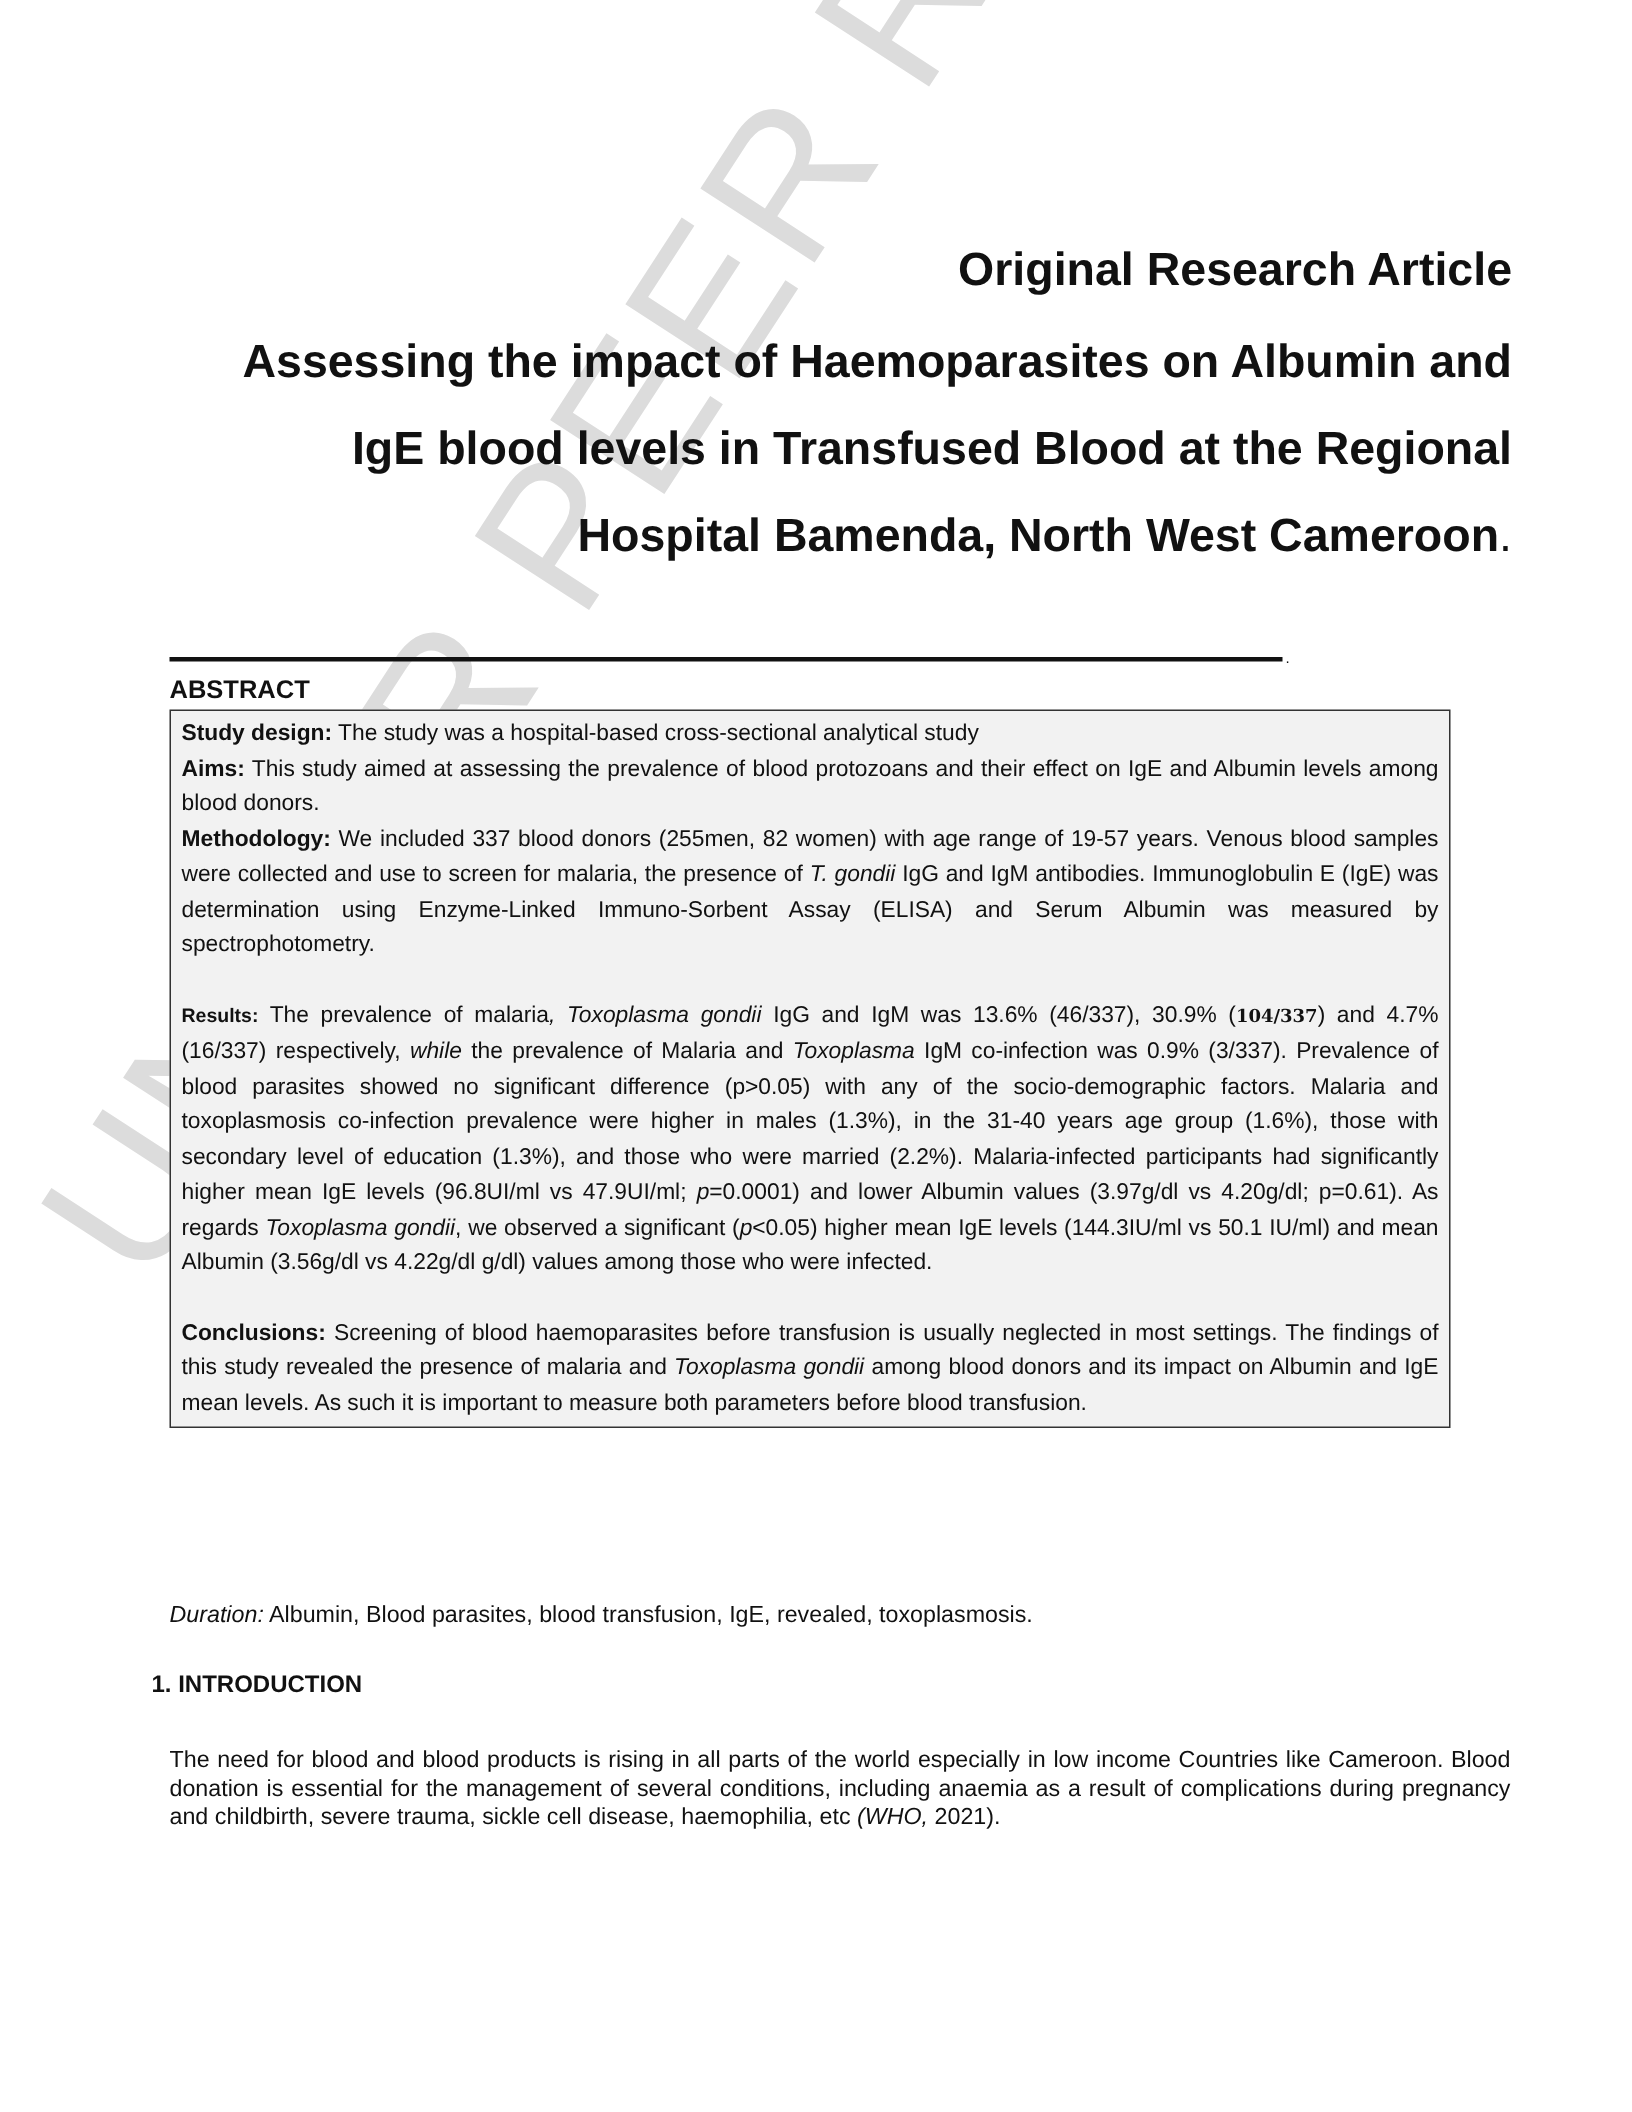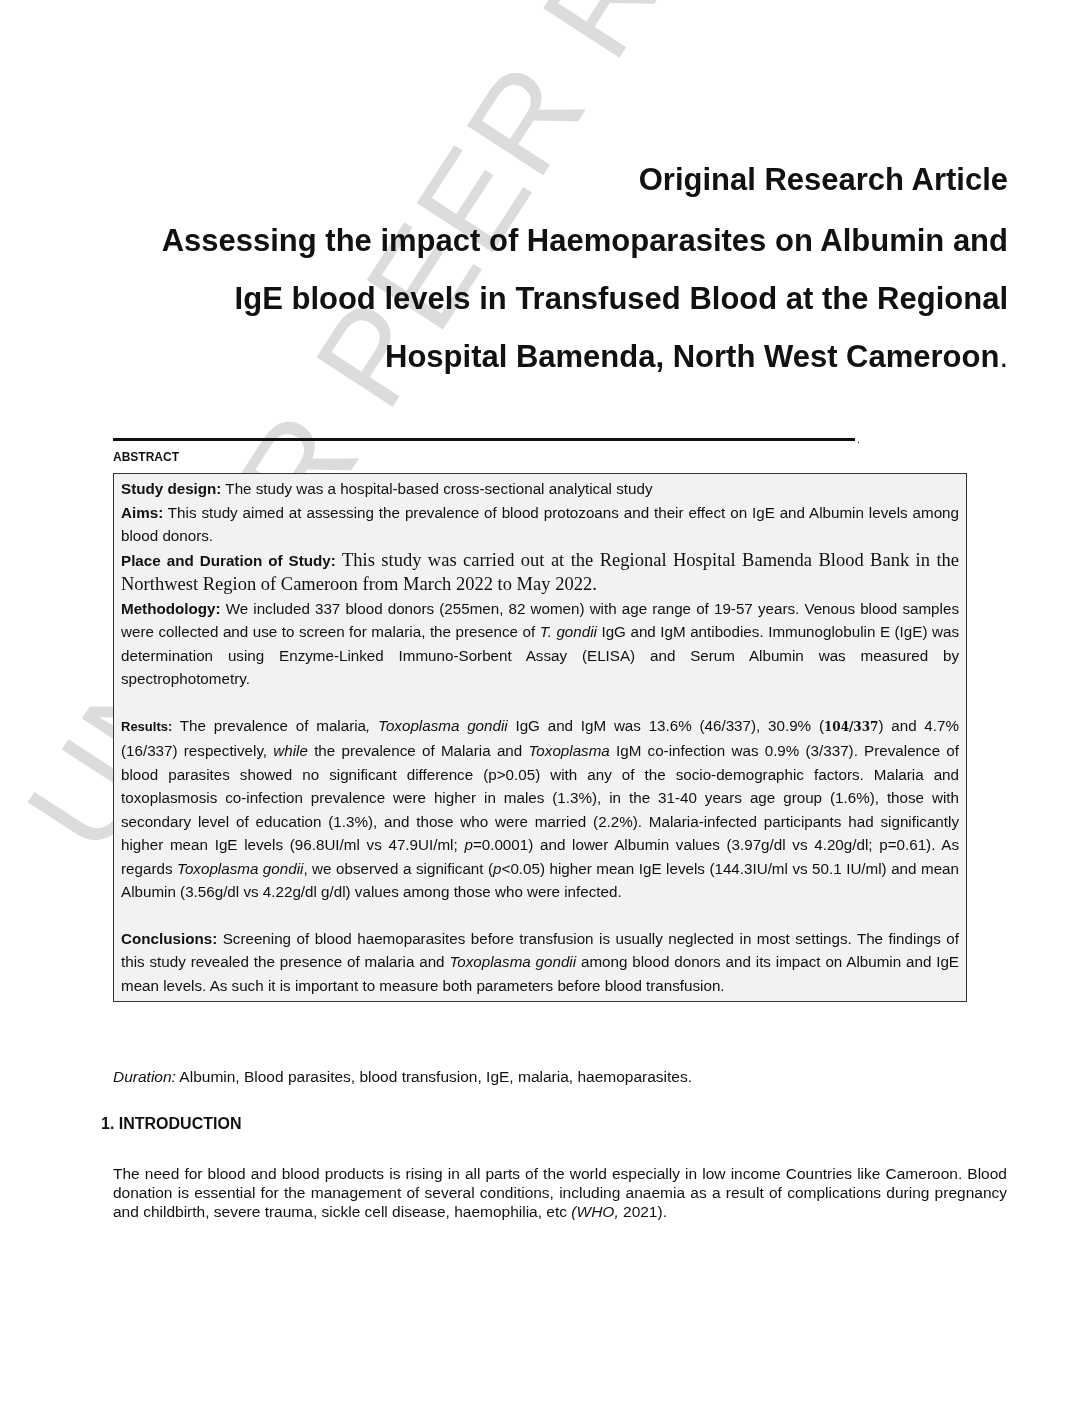"ABSTRACT" .abstract-heading { font-size: 12px -> 17px }
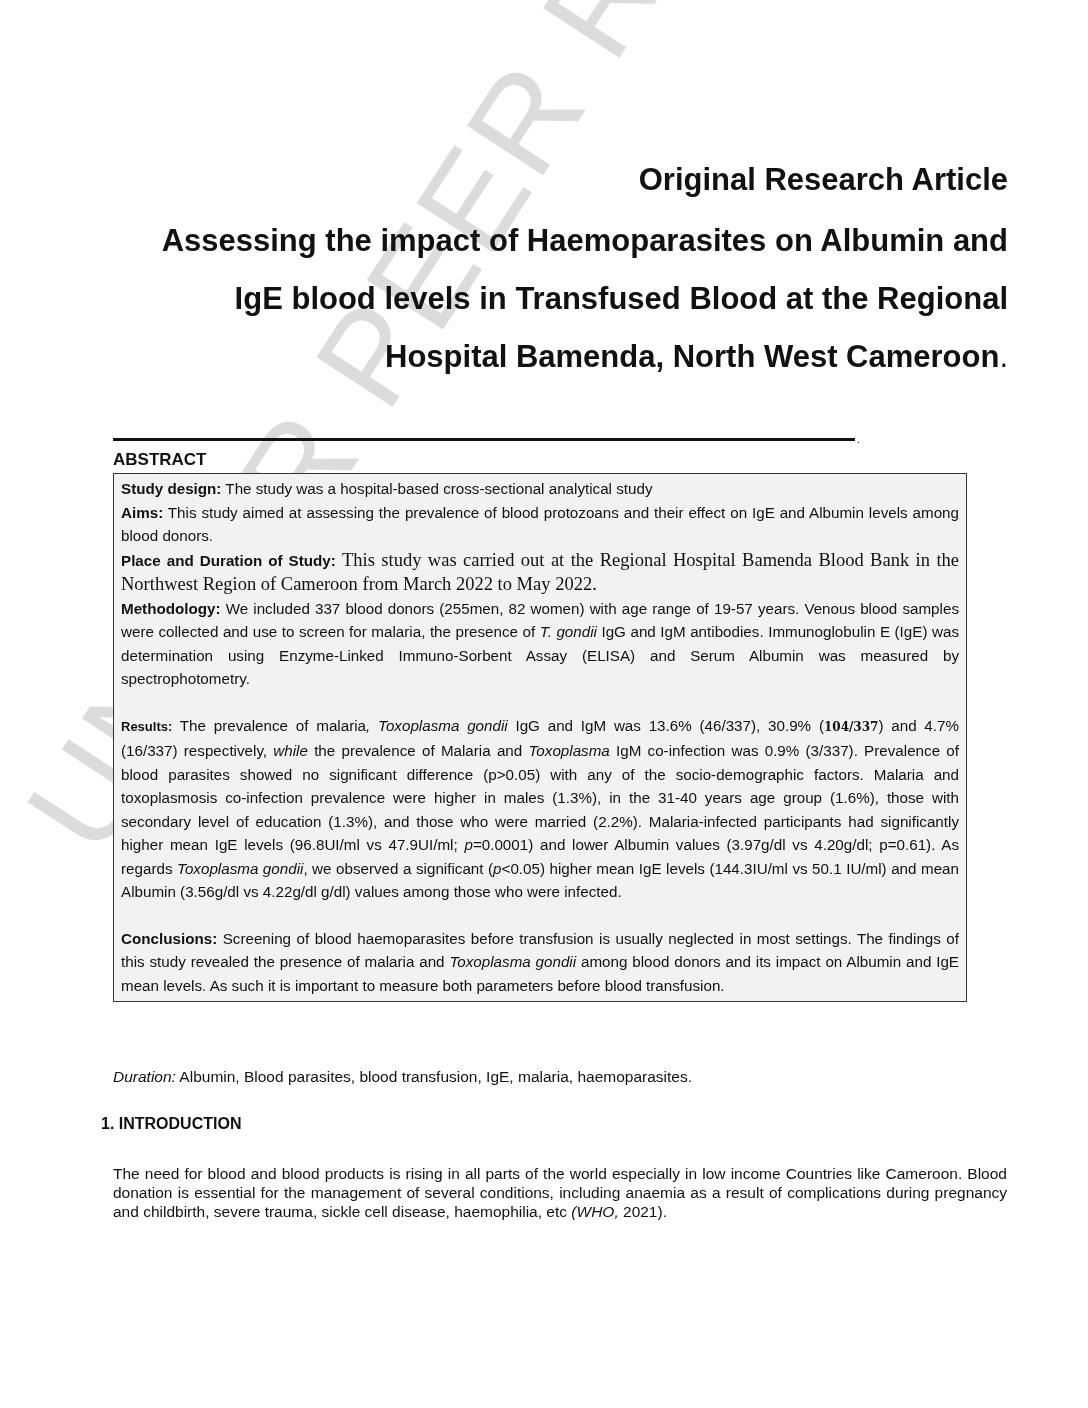"Place and Duration of Study:" p { html: <p><span>Place and Duration of Study:</span><span> This study was carried out at the Regional Hospital Bamenda Blood Bank in the Northwest Region of Cameroon from March 2022 to May 2022.</span></p> -> none }
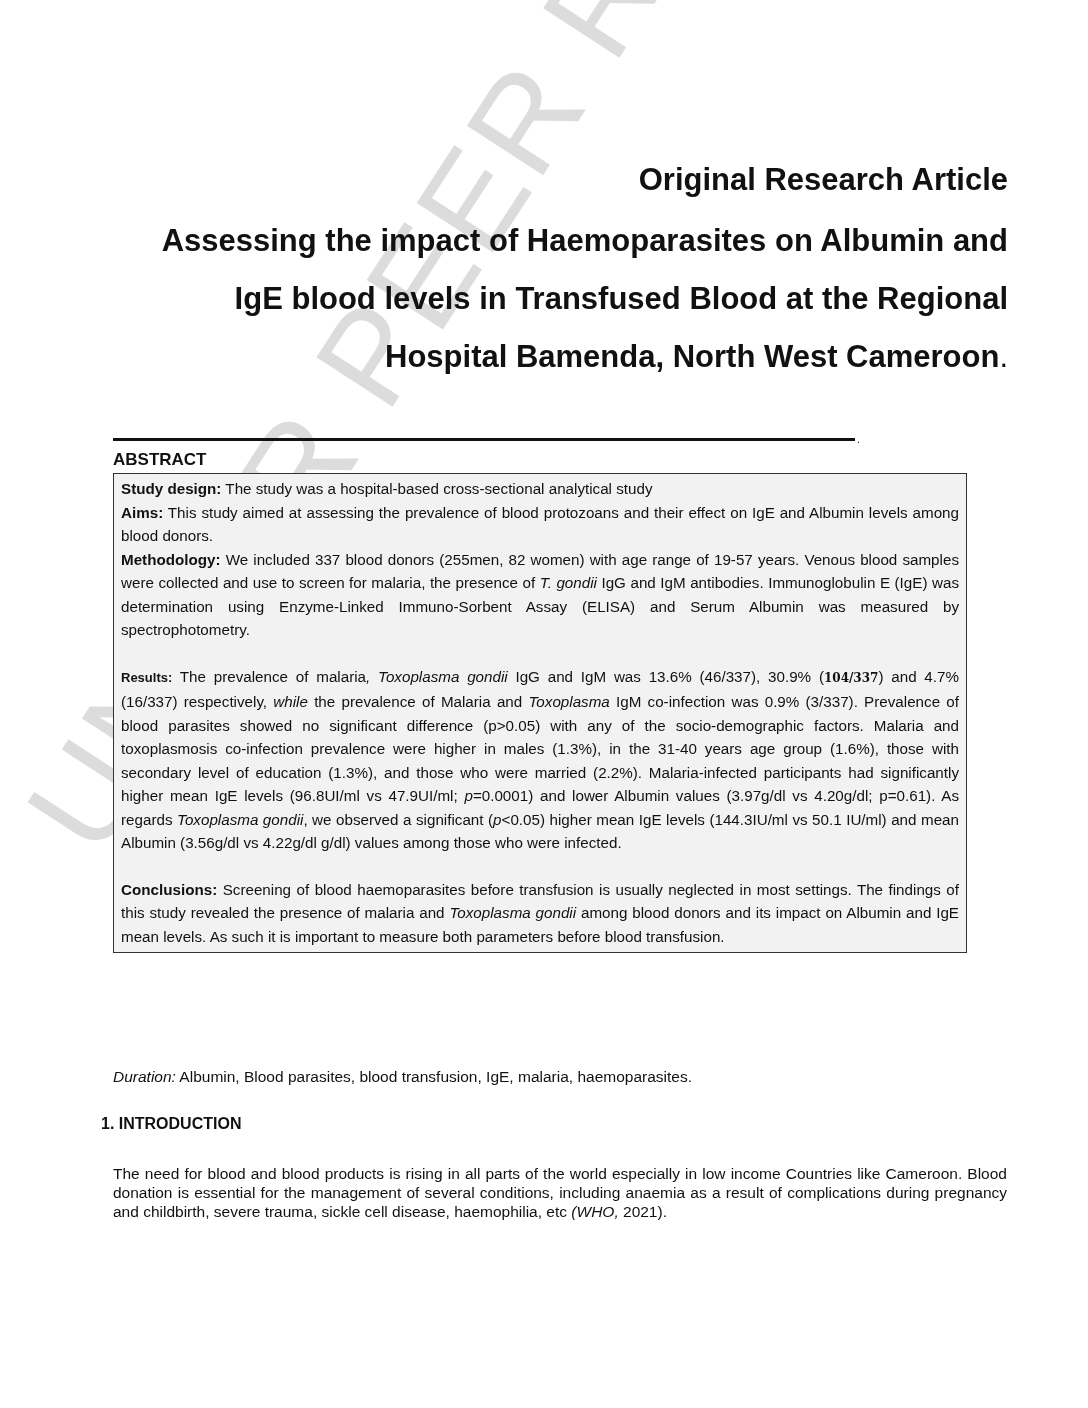"Albumin, Blood parasites, blood" span { text: malaria, haemoparasites -> revealed, toxoplasmosis }
